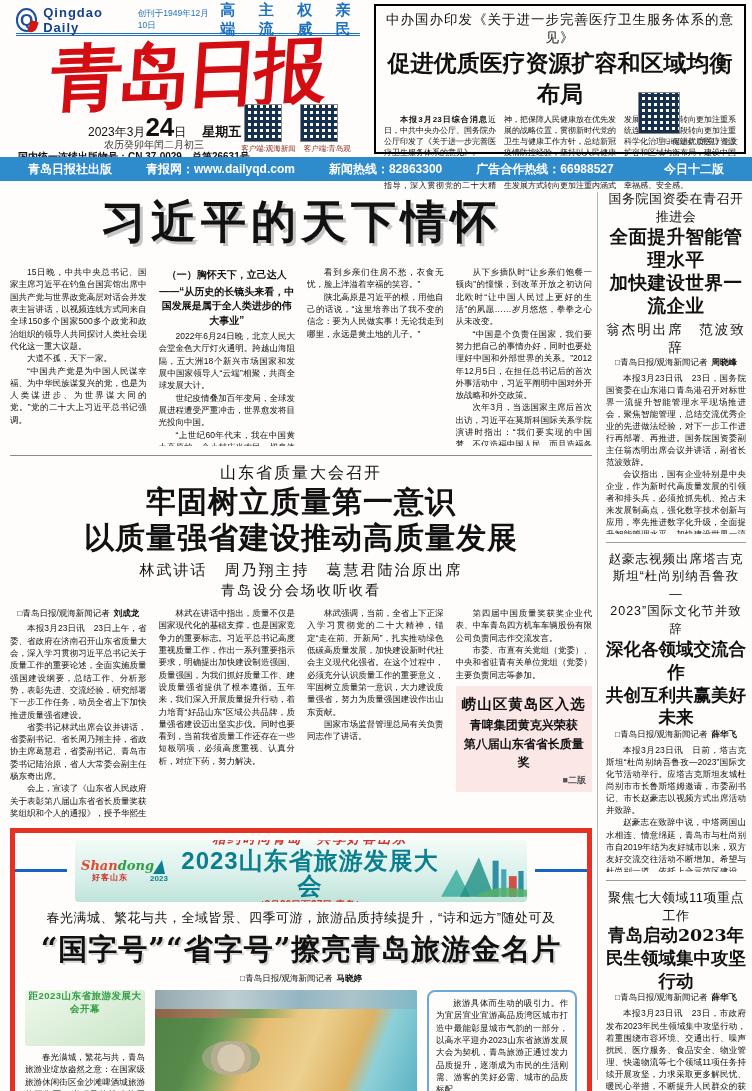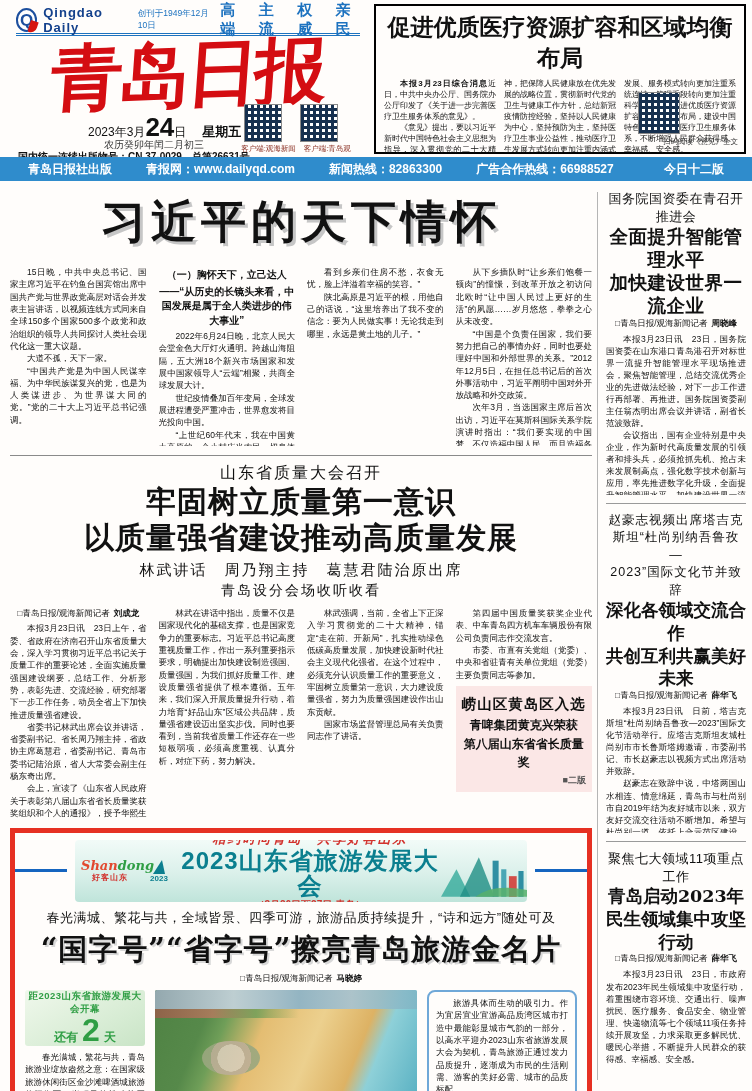"中办国办印发《关于进一步完善医疗卫生服务体系的意见》" div { html: none -> <div>中办国办印发《关于进一步完善医疗卫生服务体系的意见》</div> }
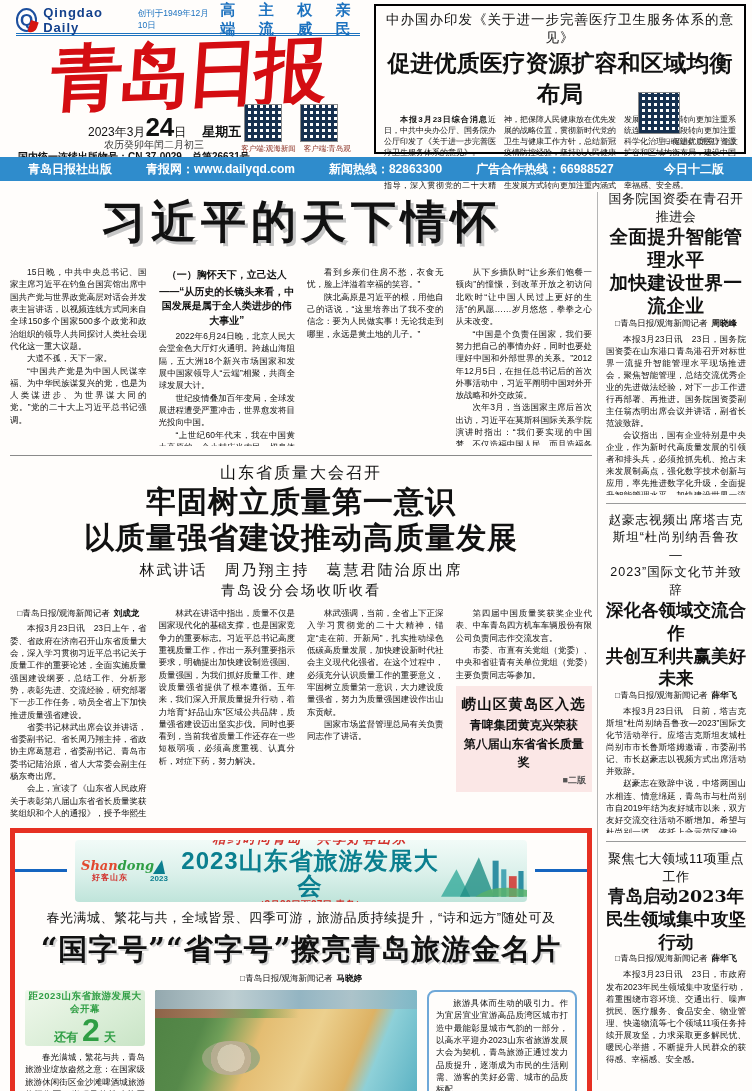"翁杰明出席 范波致辞" div.sb-sub { html: none -> <div>翁杰明出席 范波致辞</div> }
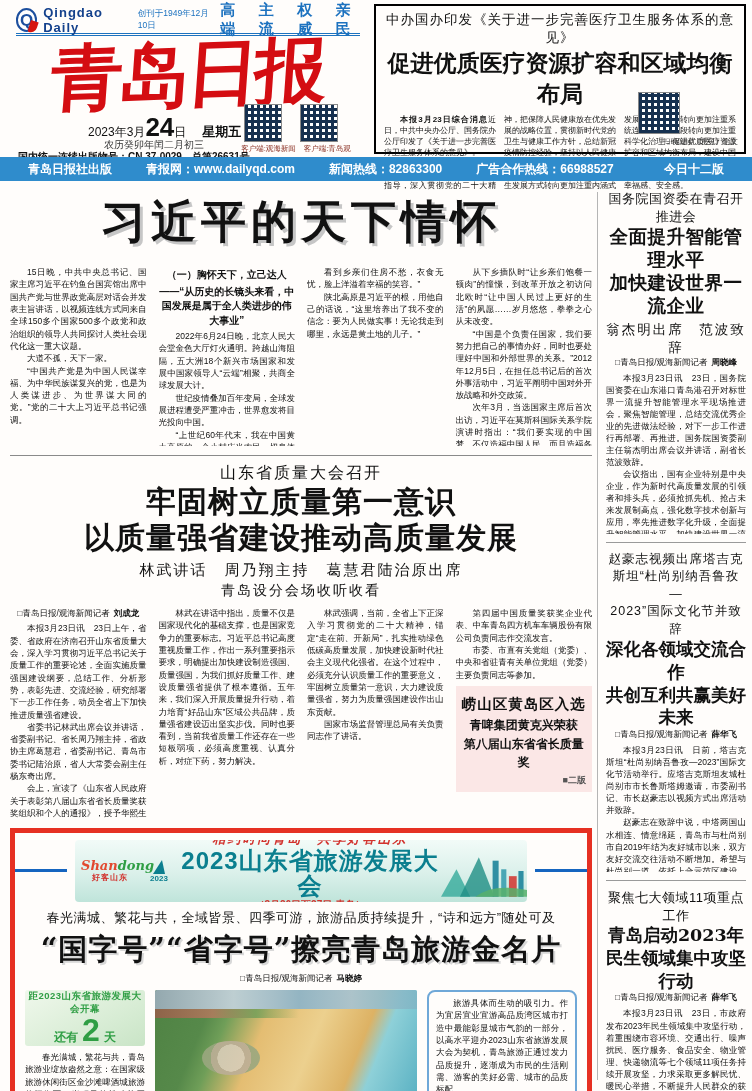"还有2 天" div.cdrow { html: <div> <span>还有</span><span>2</span><span>天</span> </div> -> none }
